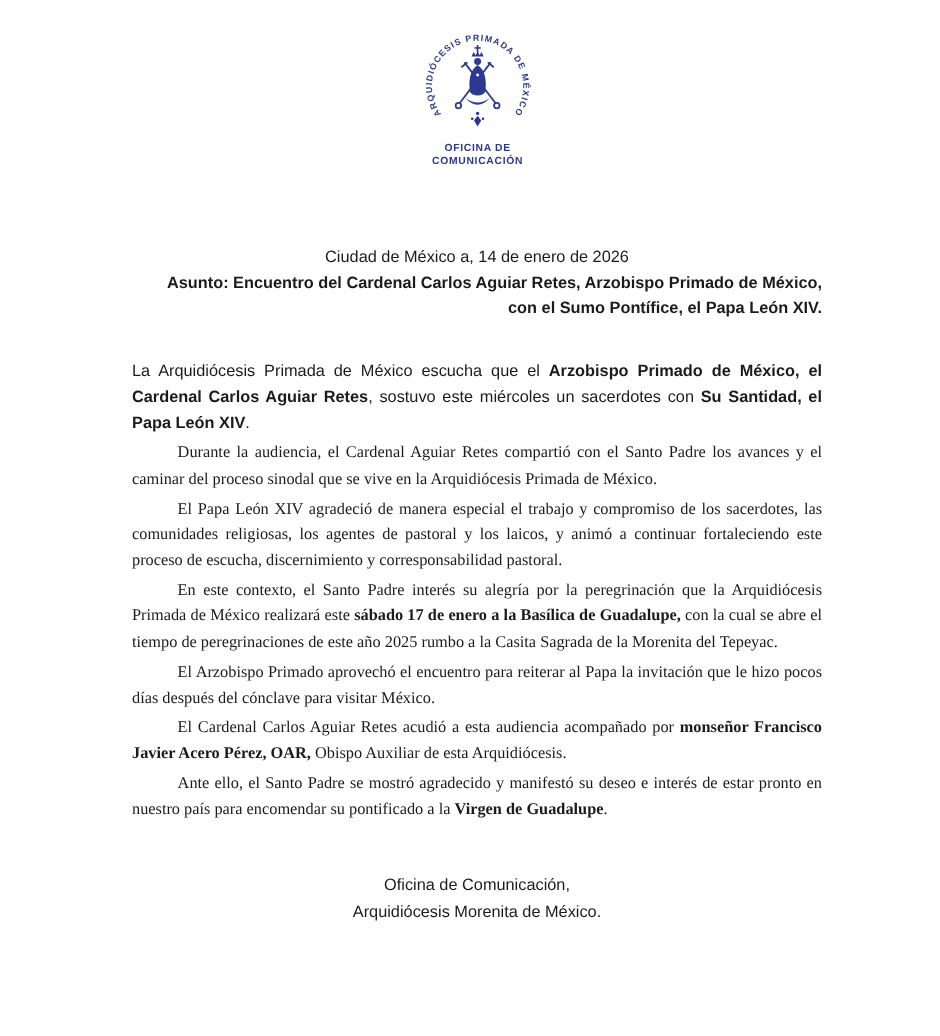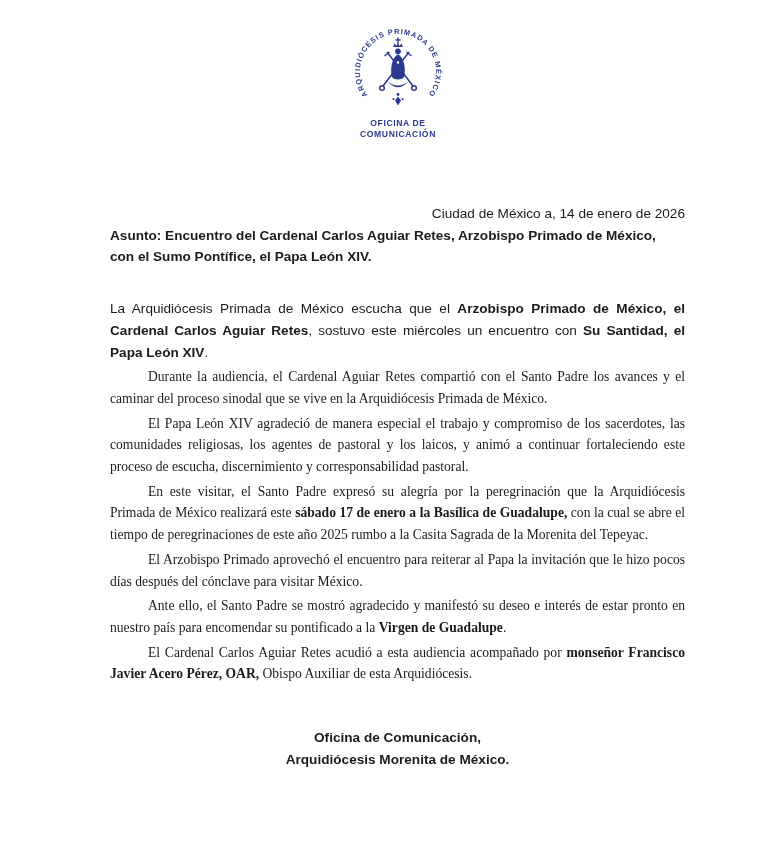"Ciudad de México a, 14" .dateline { text-align: right -> center }
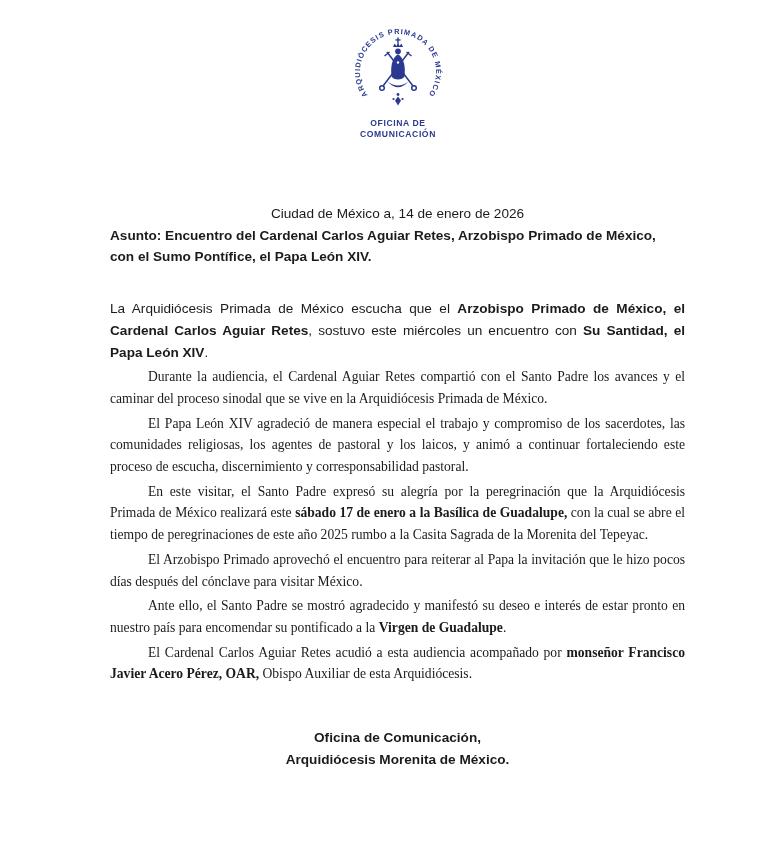"Asunto: Encuentro del Cardenal Carlos" .subject { text-align: left -> right }
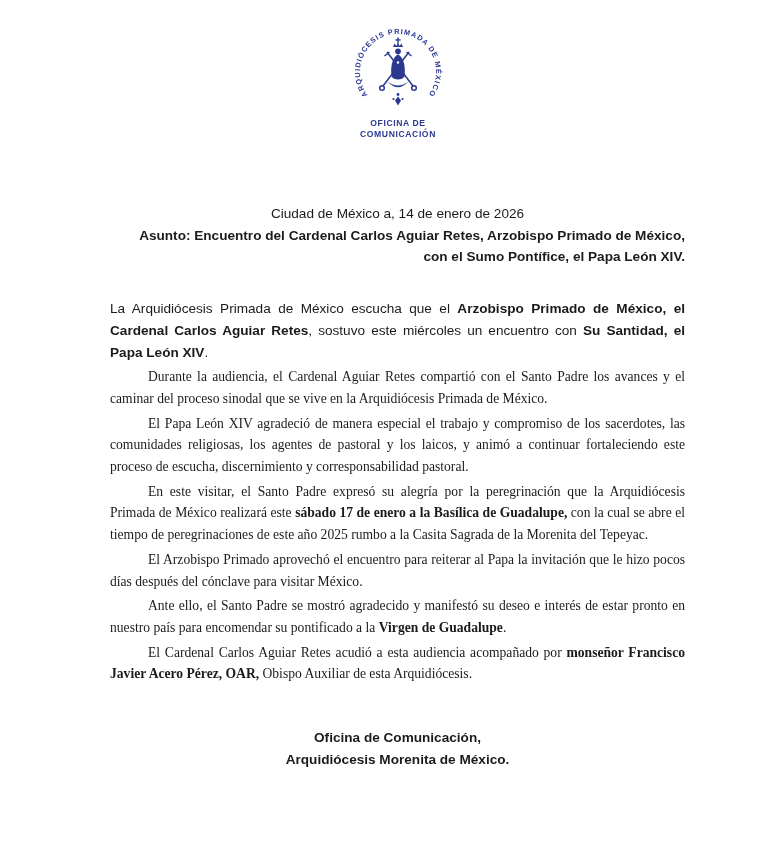", sostuvo este miércoles un" span { text: encuentro -> sacerdotes }
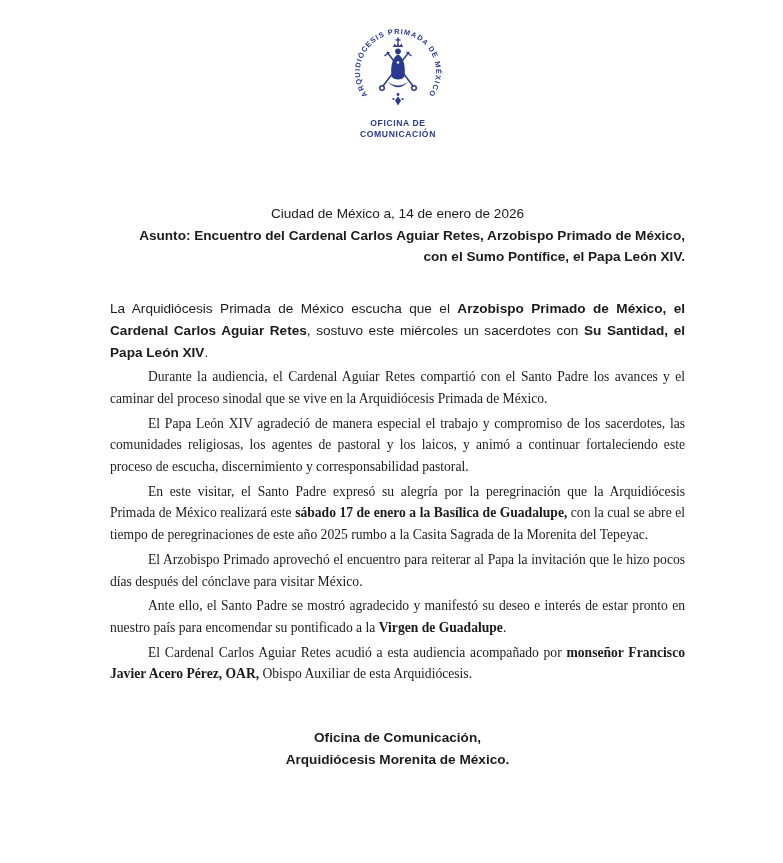"En este visitar, el Santo" span { text: visitar, el Santo Padre expresó -> contexto, el Santo Padre interés }
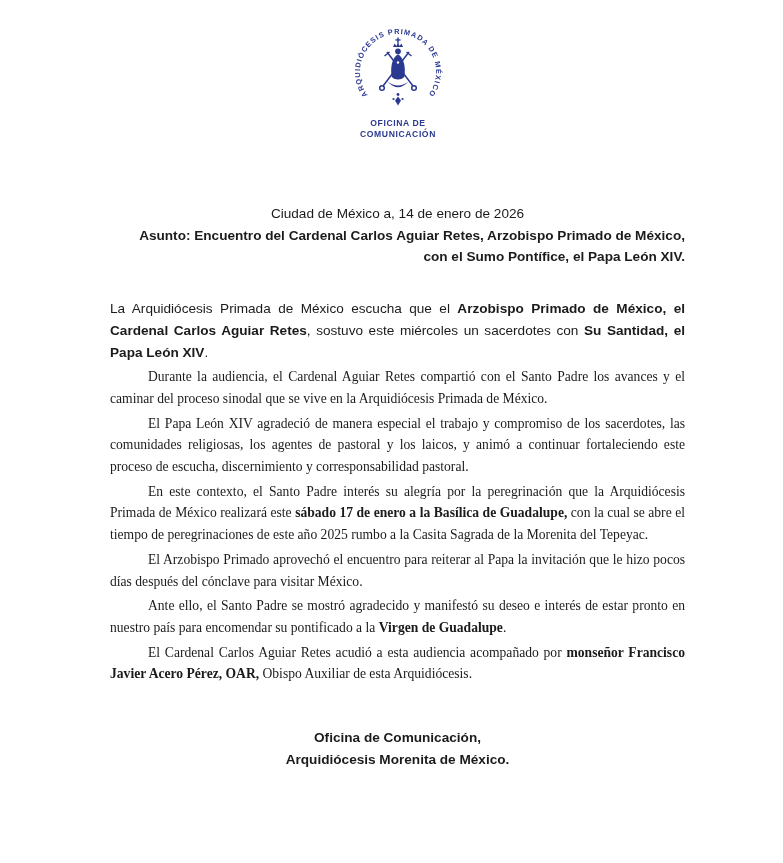"Ante ello, el Santo Padre" p.indent { order: before "El Cardenal Carlos Aguiar Retes" -> after "El Cardenal Carlos Aguiar Retes" }
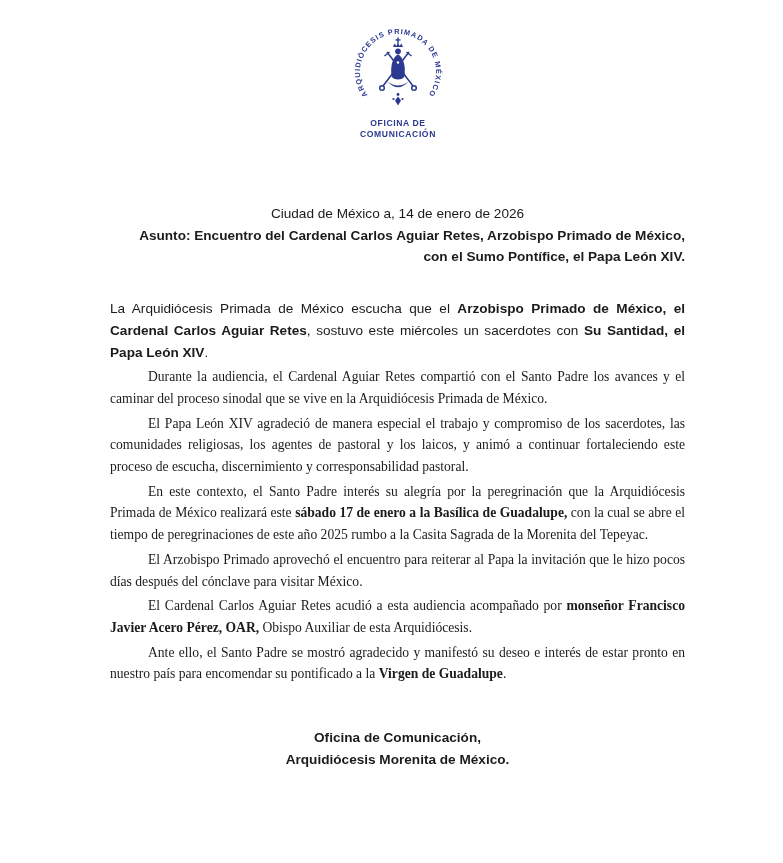"Oficina de Comunicación," .footer-block { font-weight: bold -> normal }
